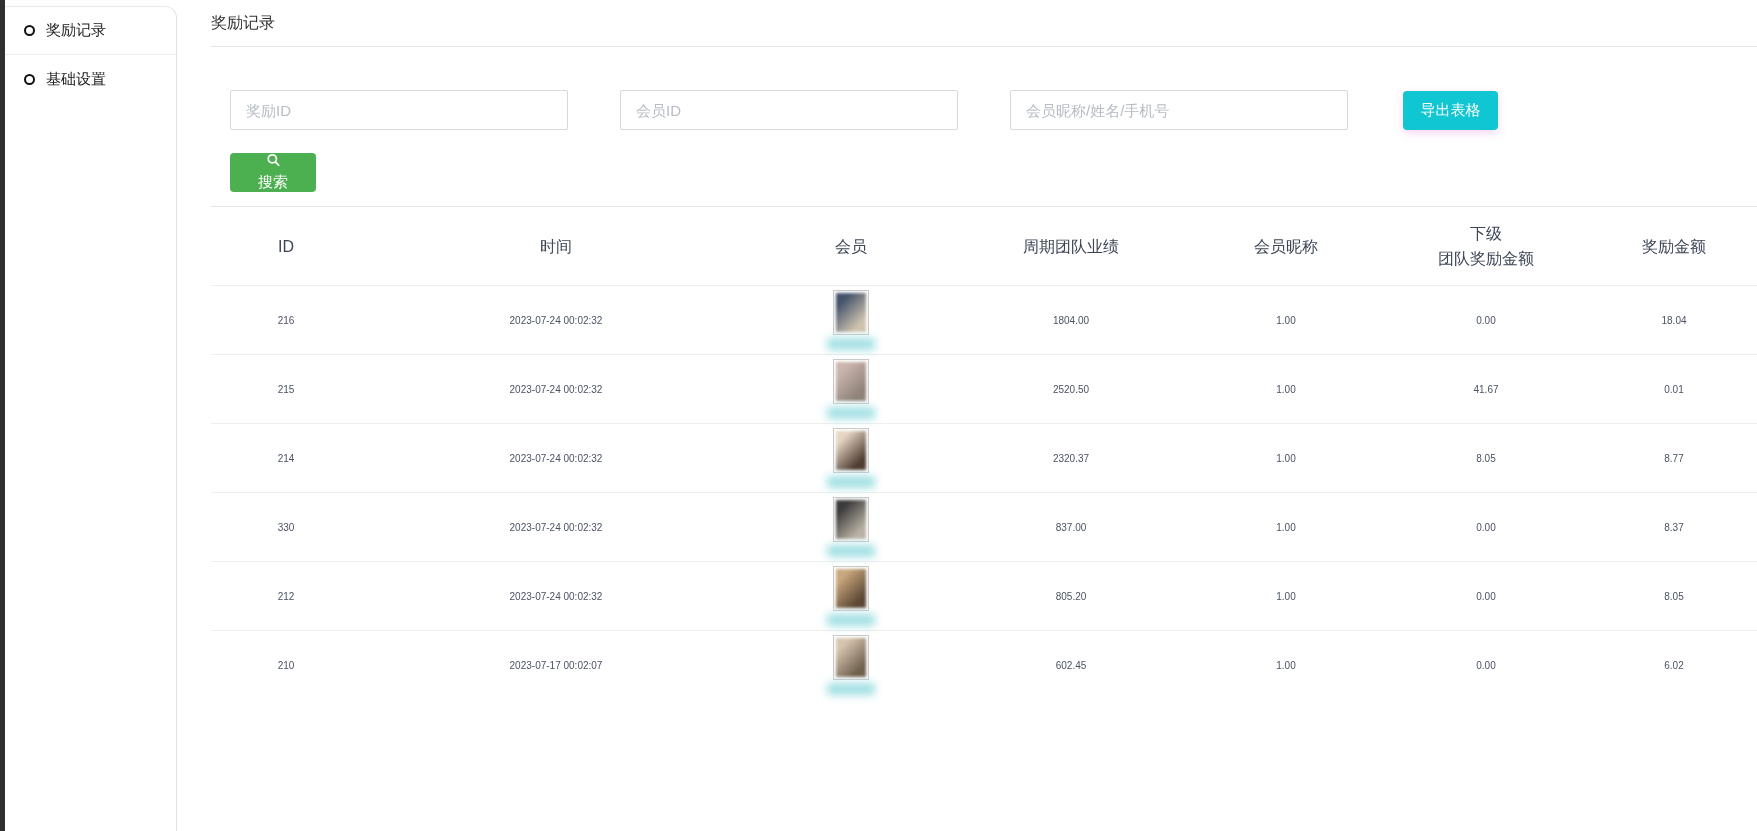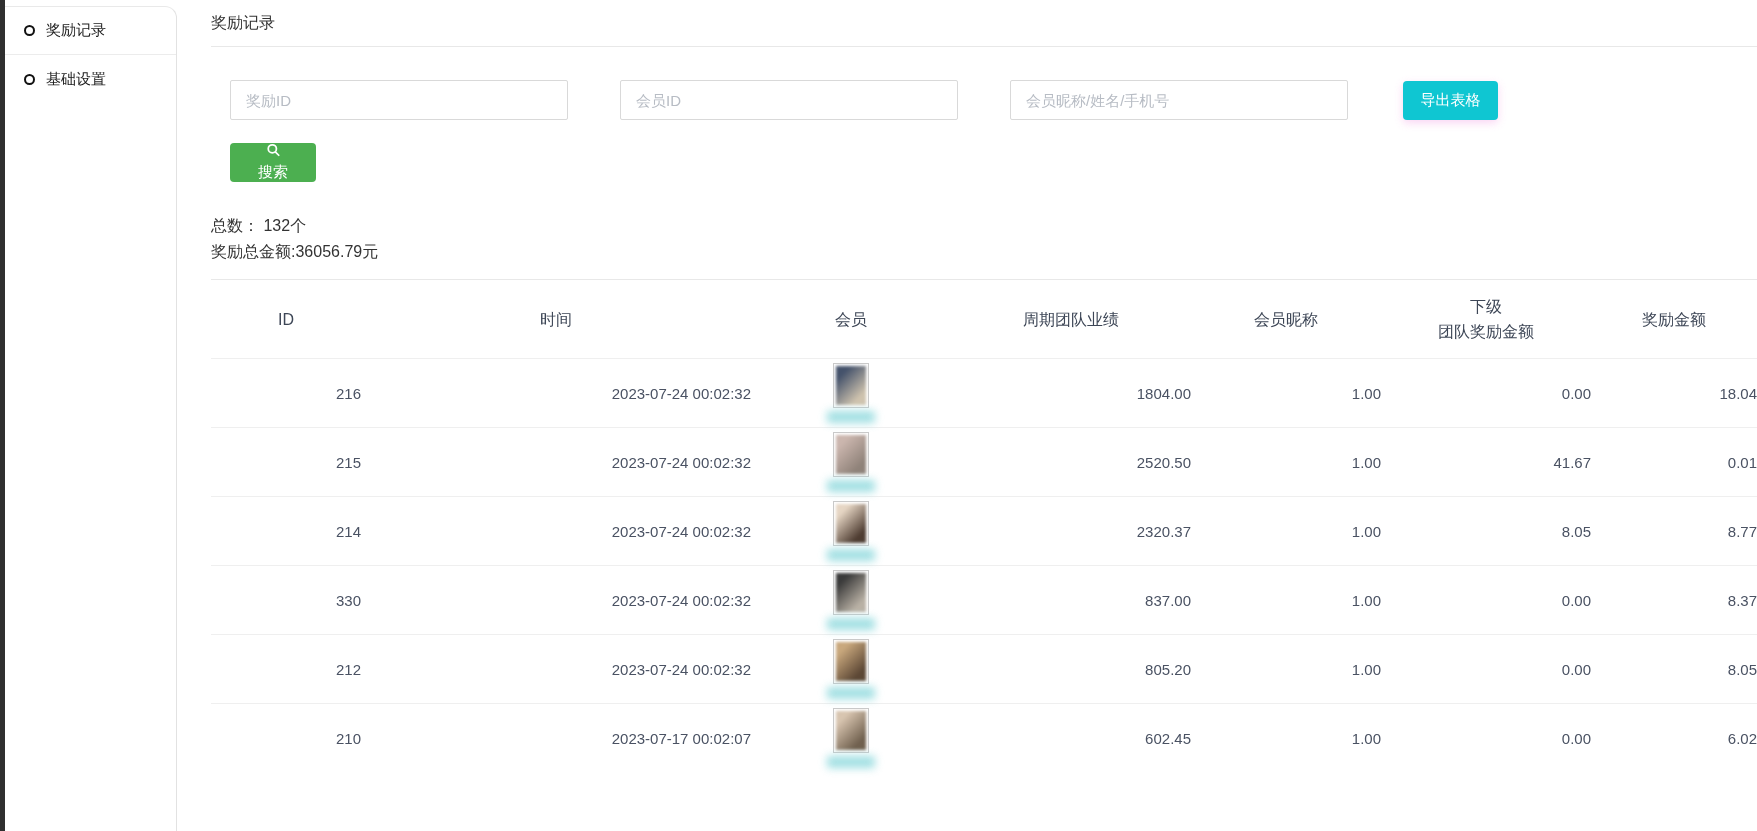"导出表格" .export-btn { margin-top: 1px -> 11px }
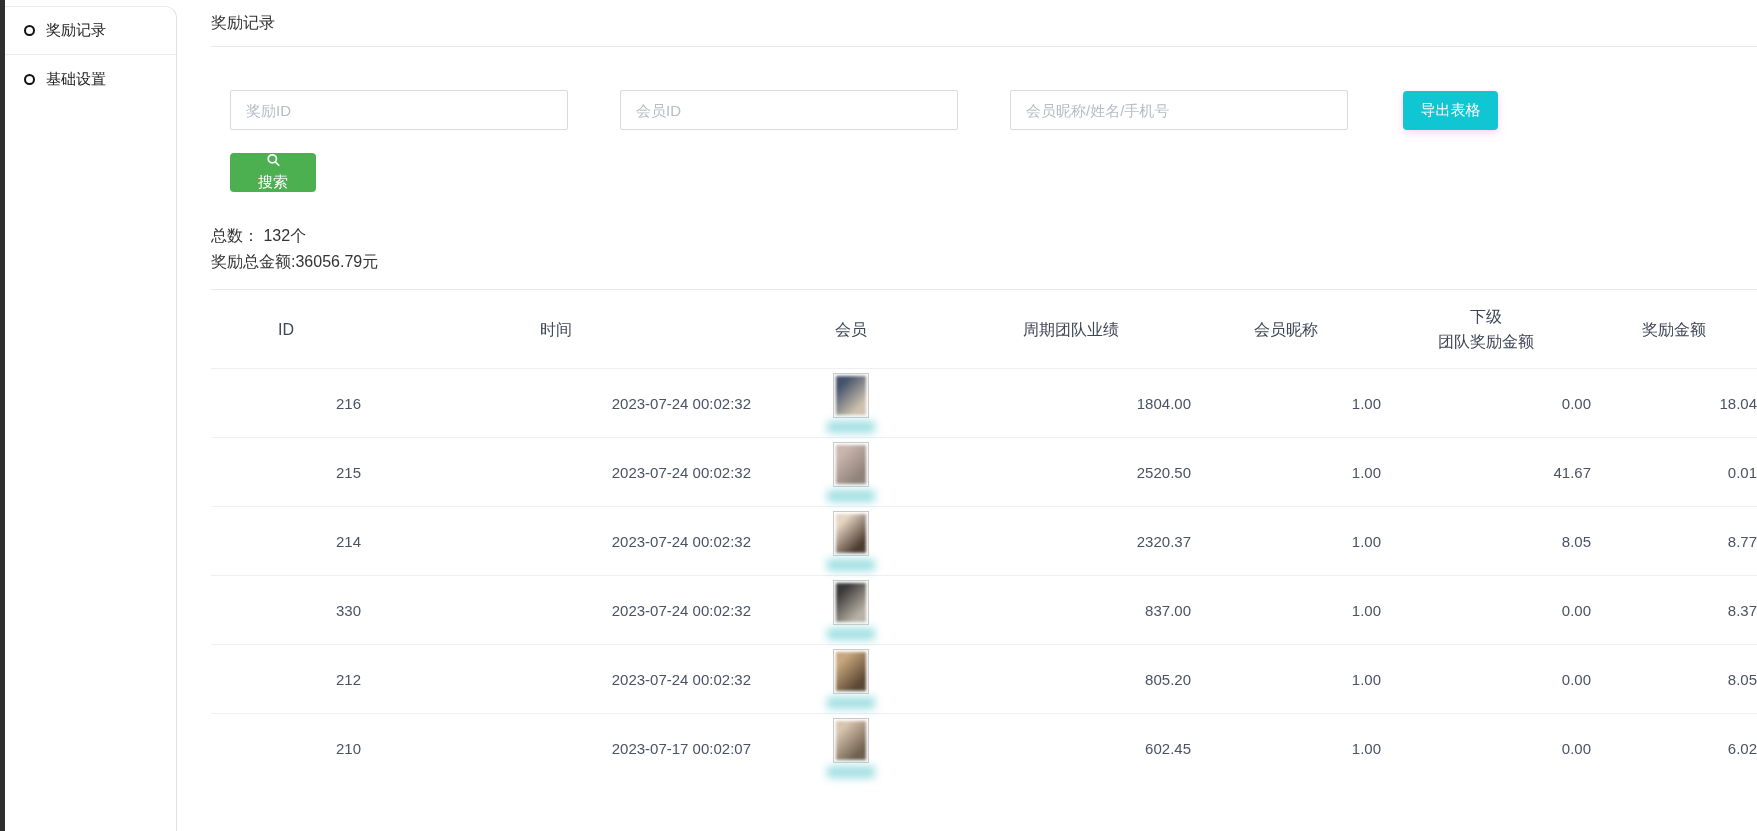"总数： 132个" div.summary { html: <div> <div><span>总数：</span> <span>132个</span></div> <div><span>奖励总金额:</span><span>36056.79元</span></div> </div> -> none }
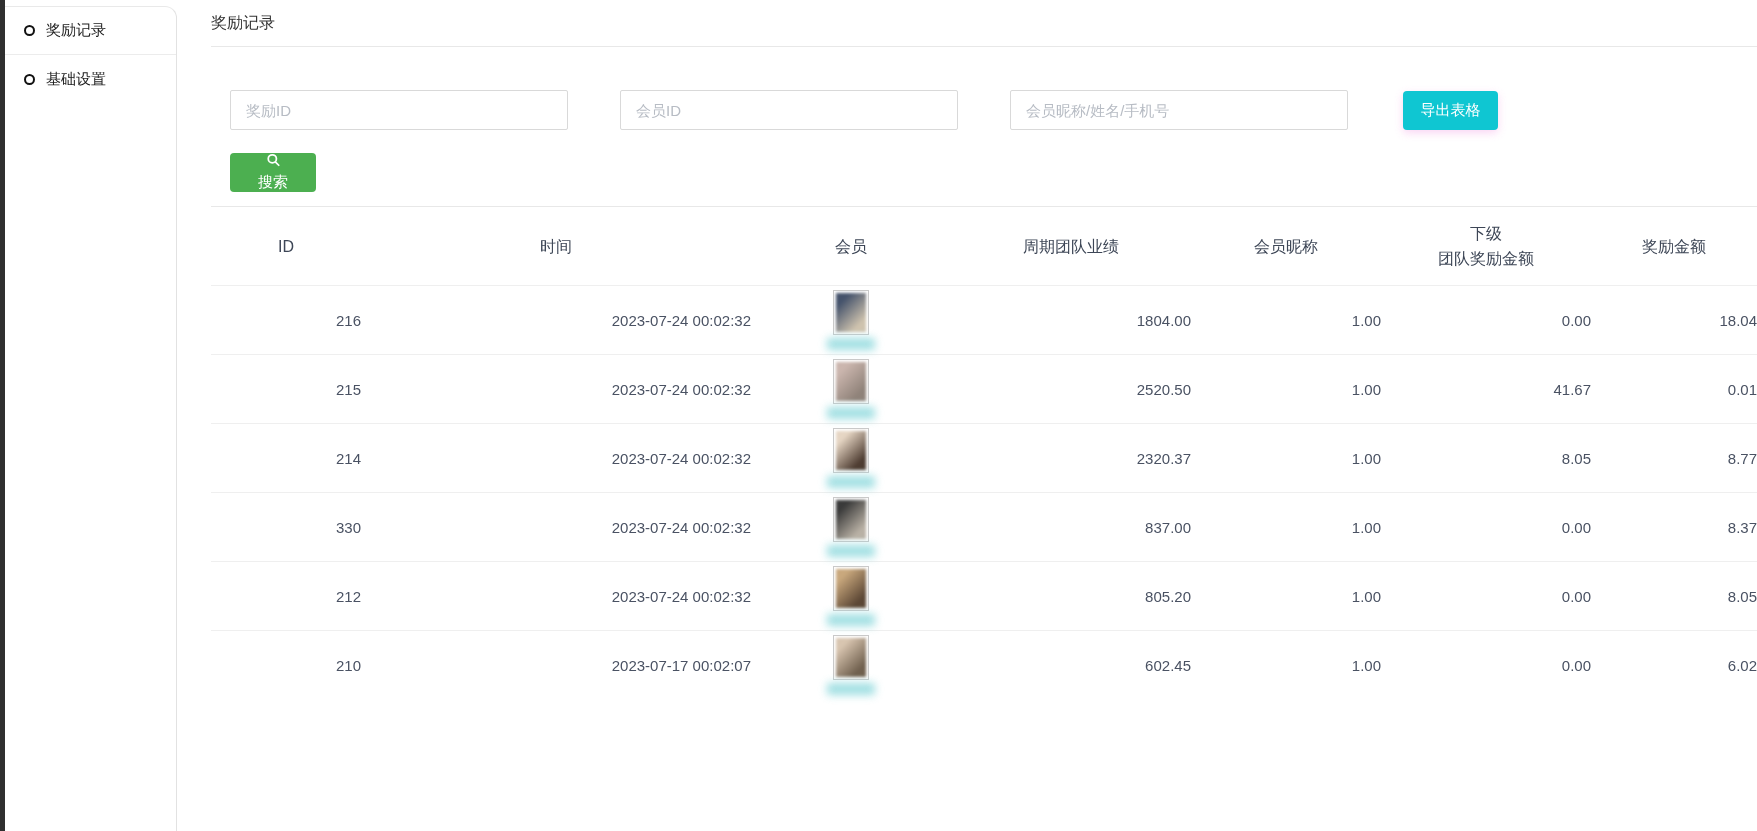"216" td { font-size: 15px -> 10px; text-align: right -> center }
